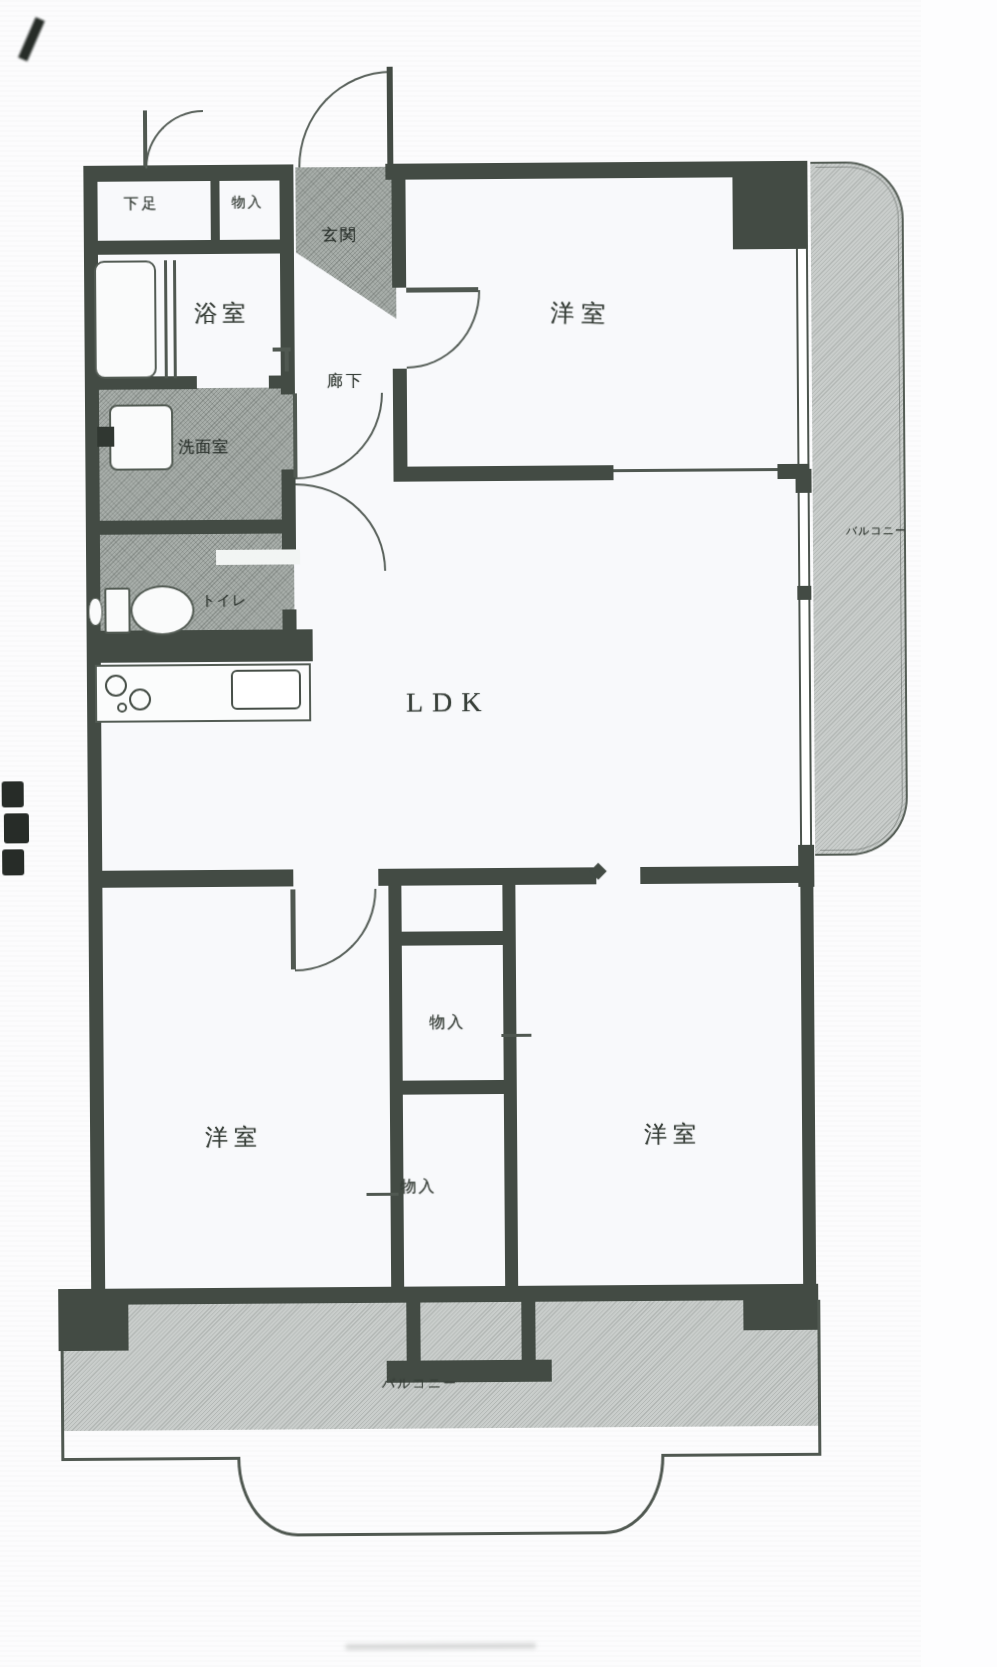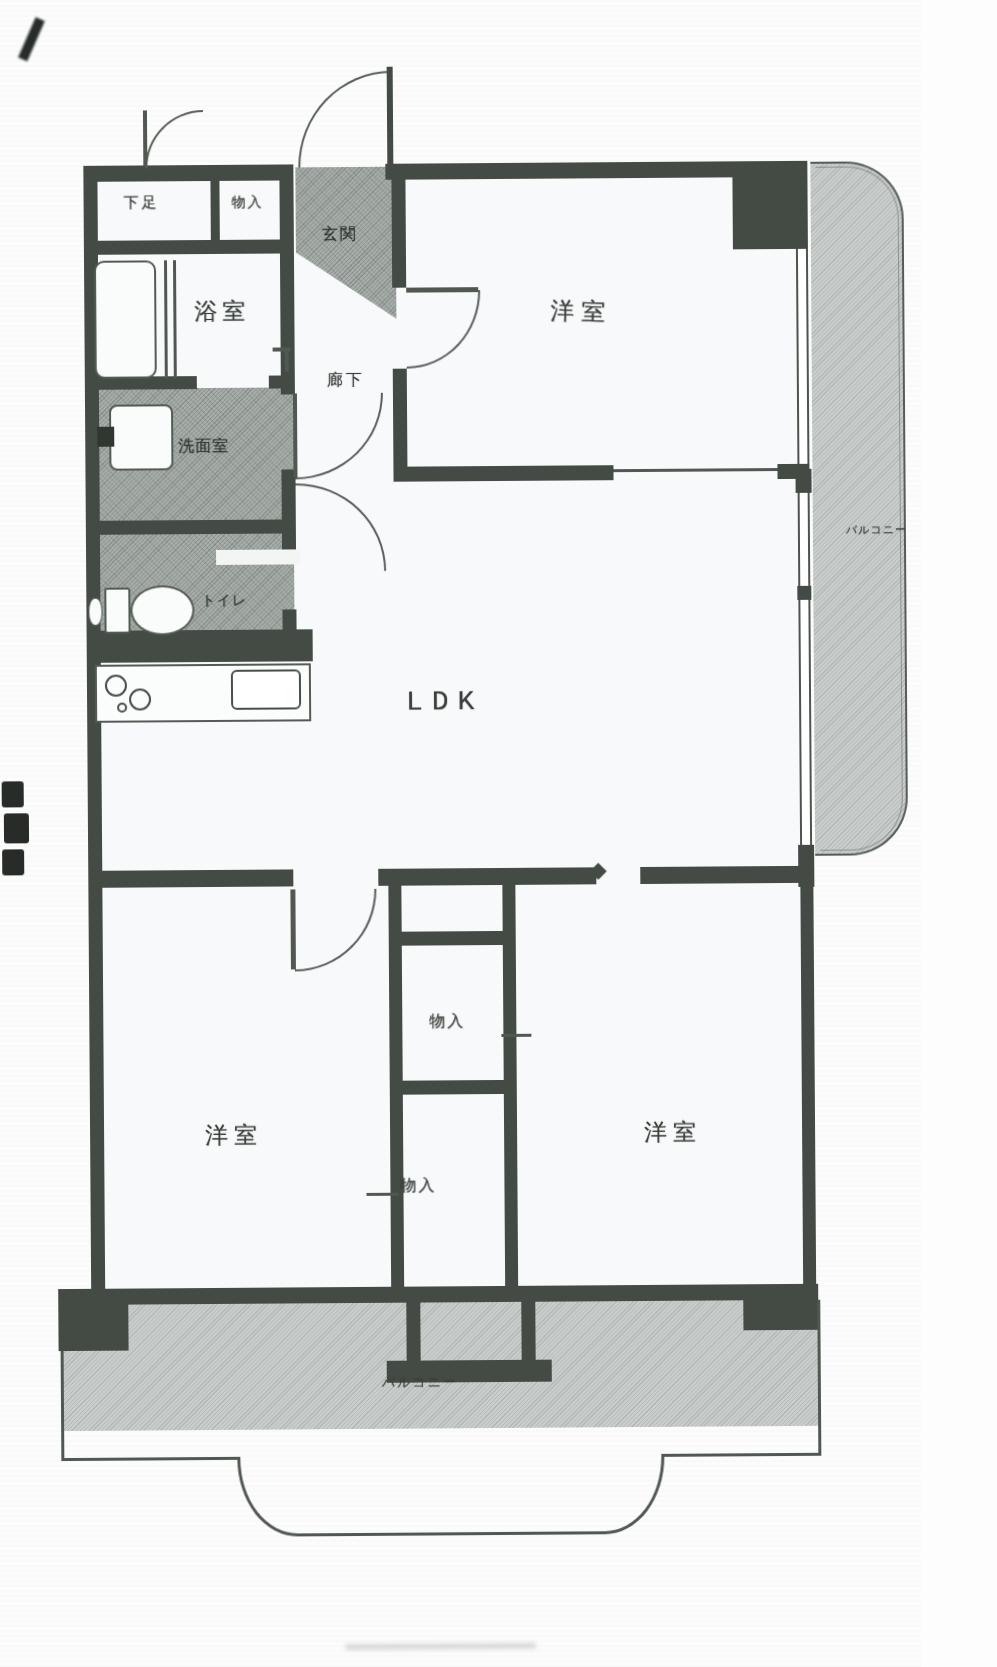"下足" .page { font-family: Liberation Mono, monospace -> Liberation Serif, serif }
